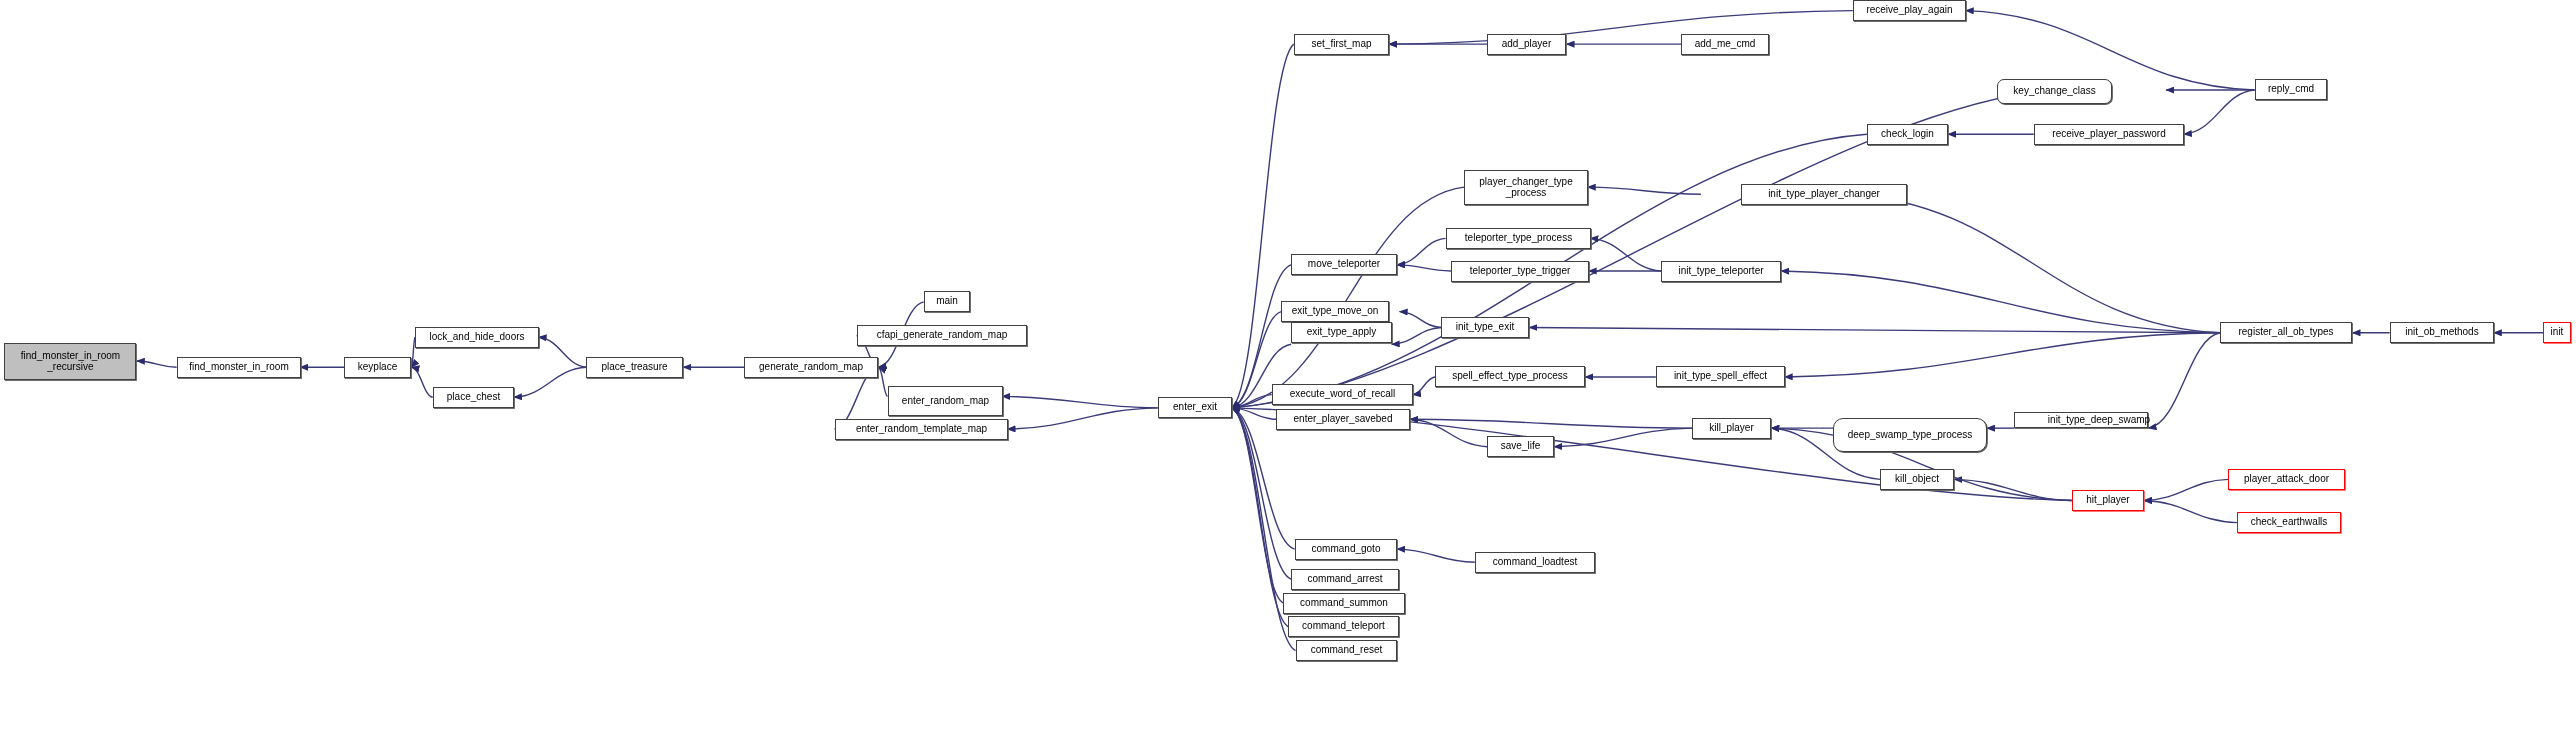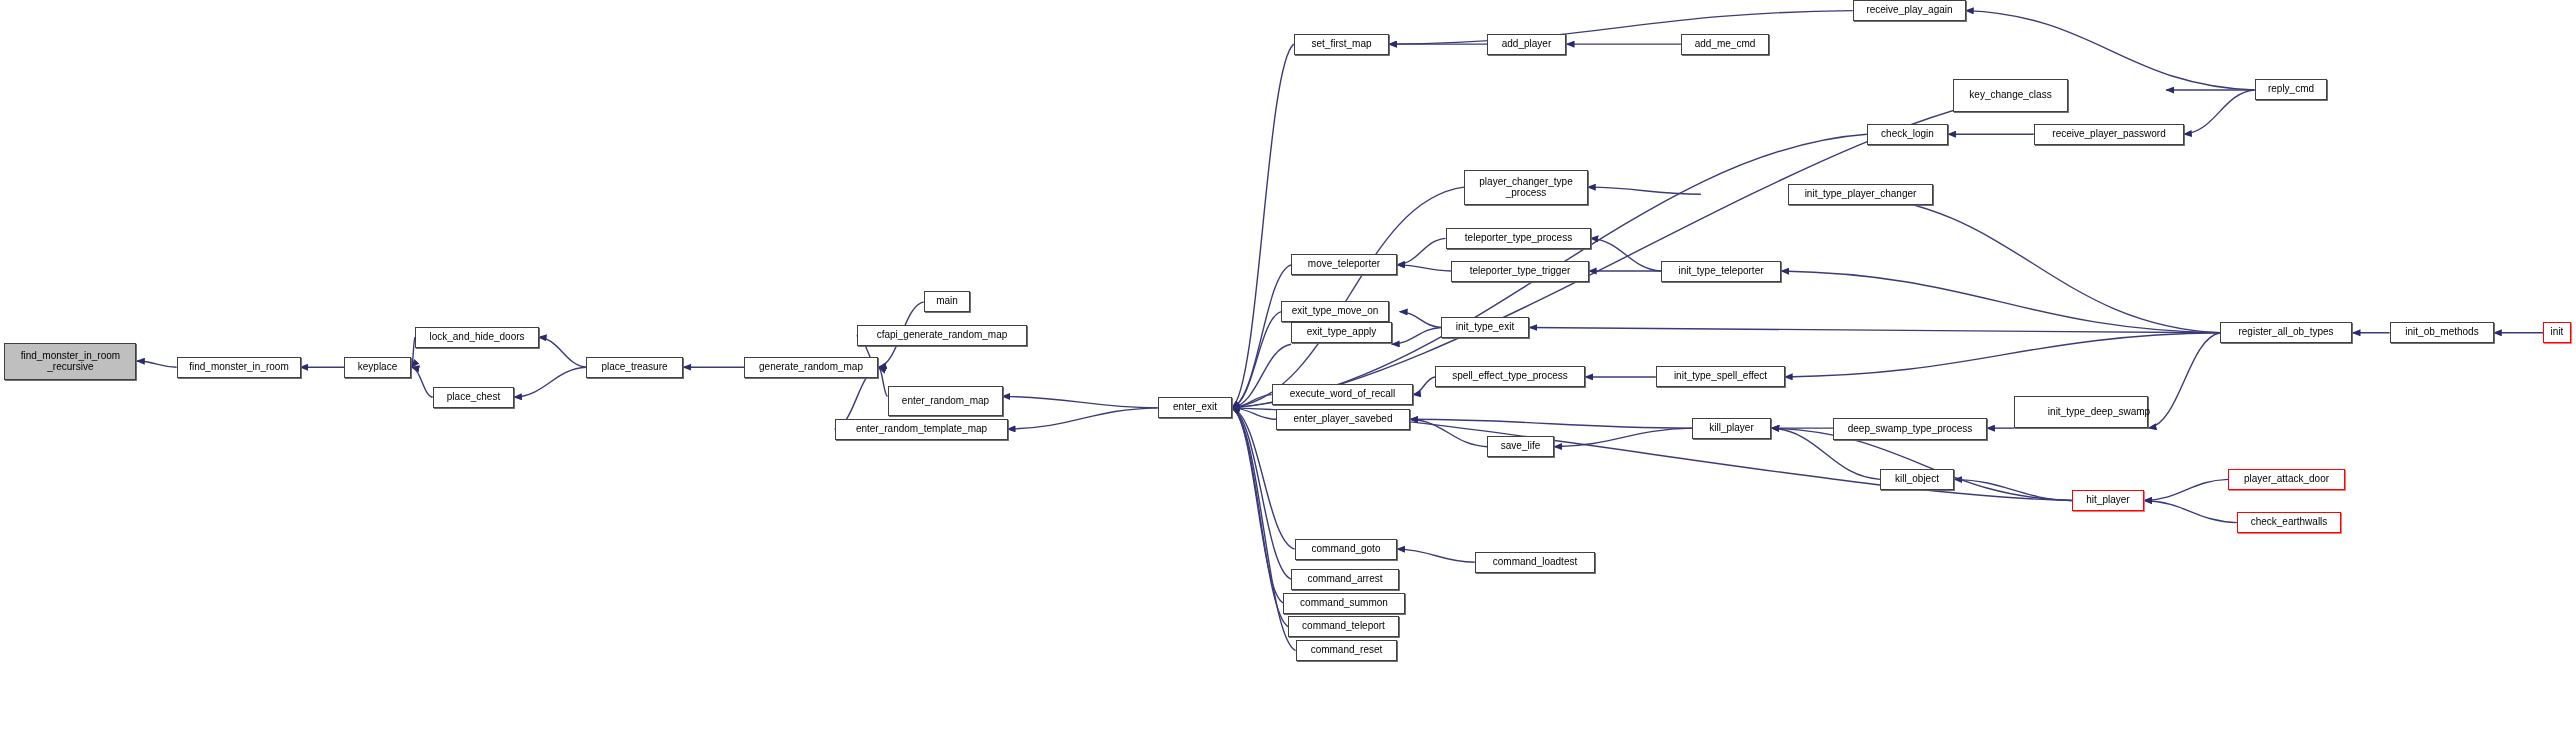"key_change_class" div.node { border-radius: none -> 7px; height: 33px -> 25px; left: 1953px -> 1997px }
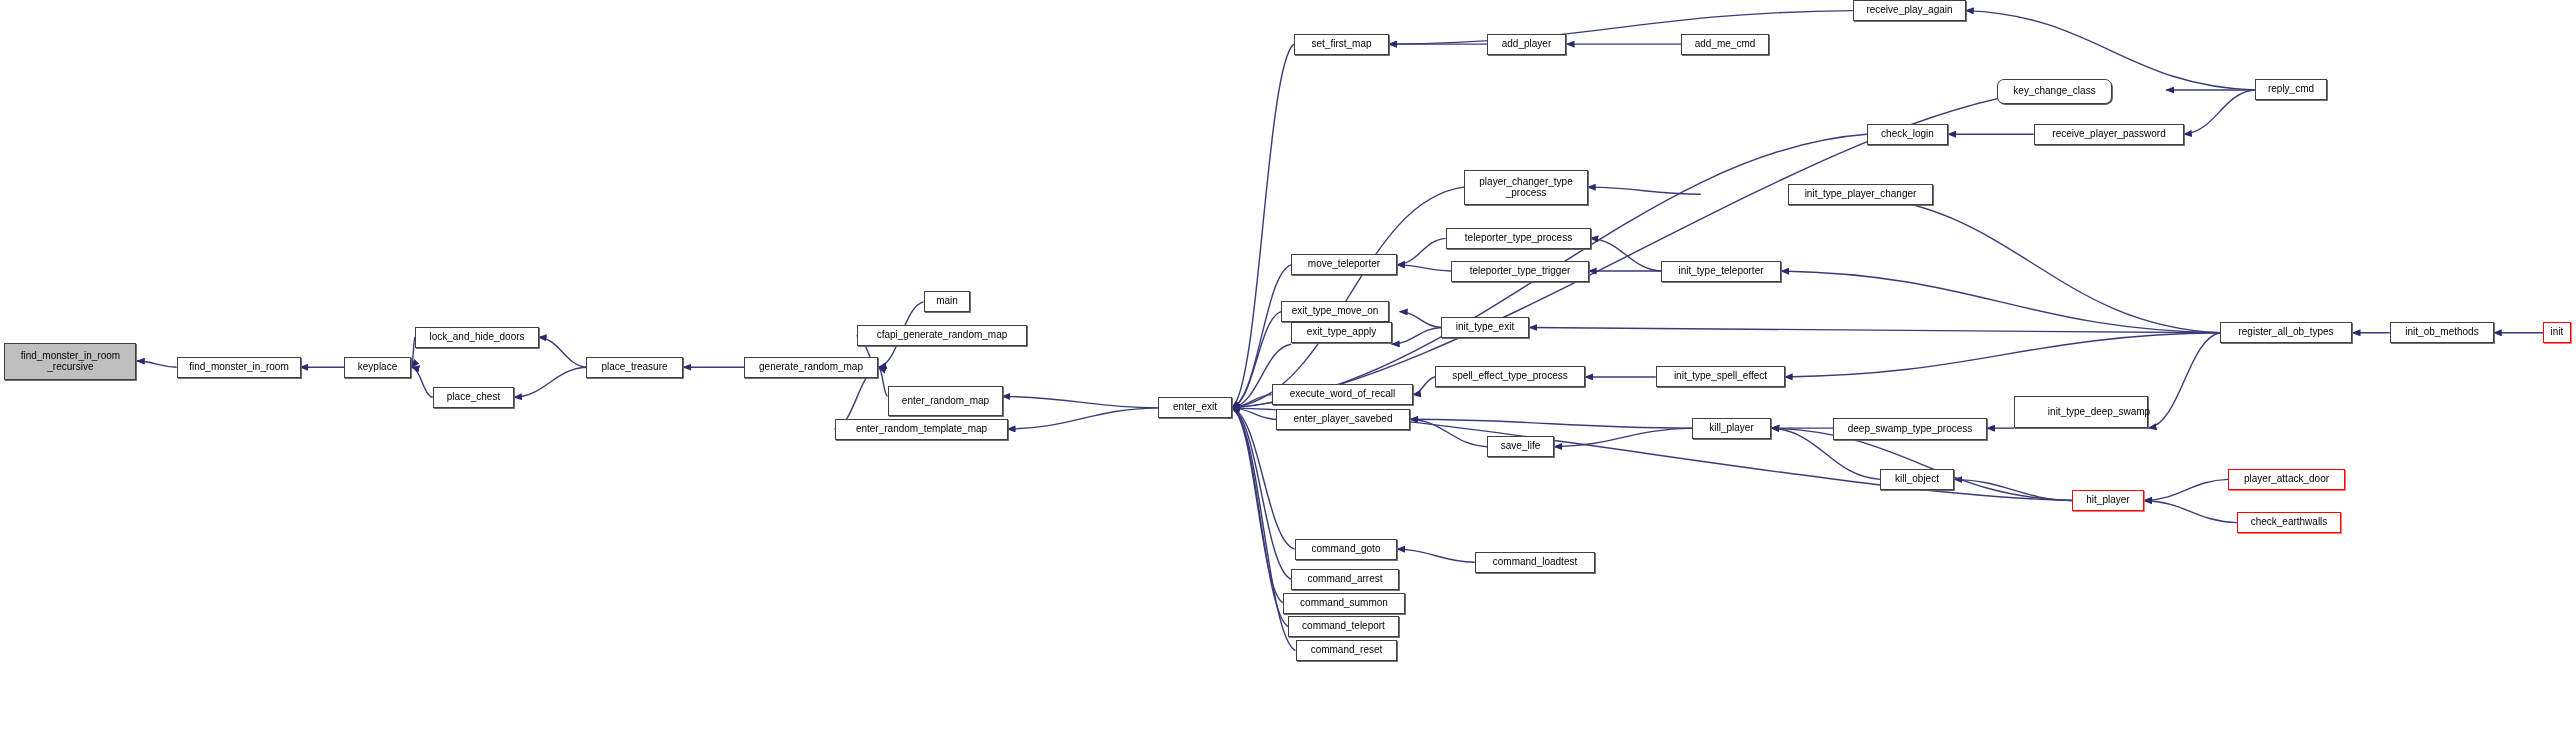"init_type_player_changer" div.node { left: 1788px -> 1741px; width: 145px -> 166px }
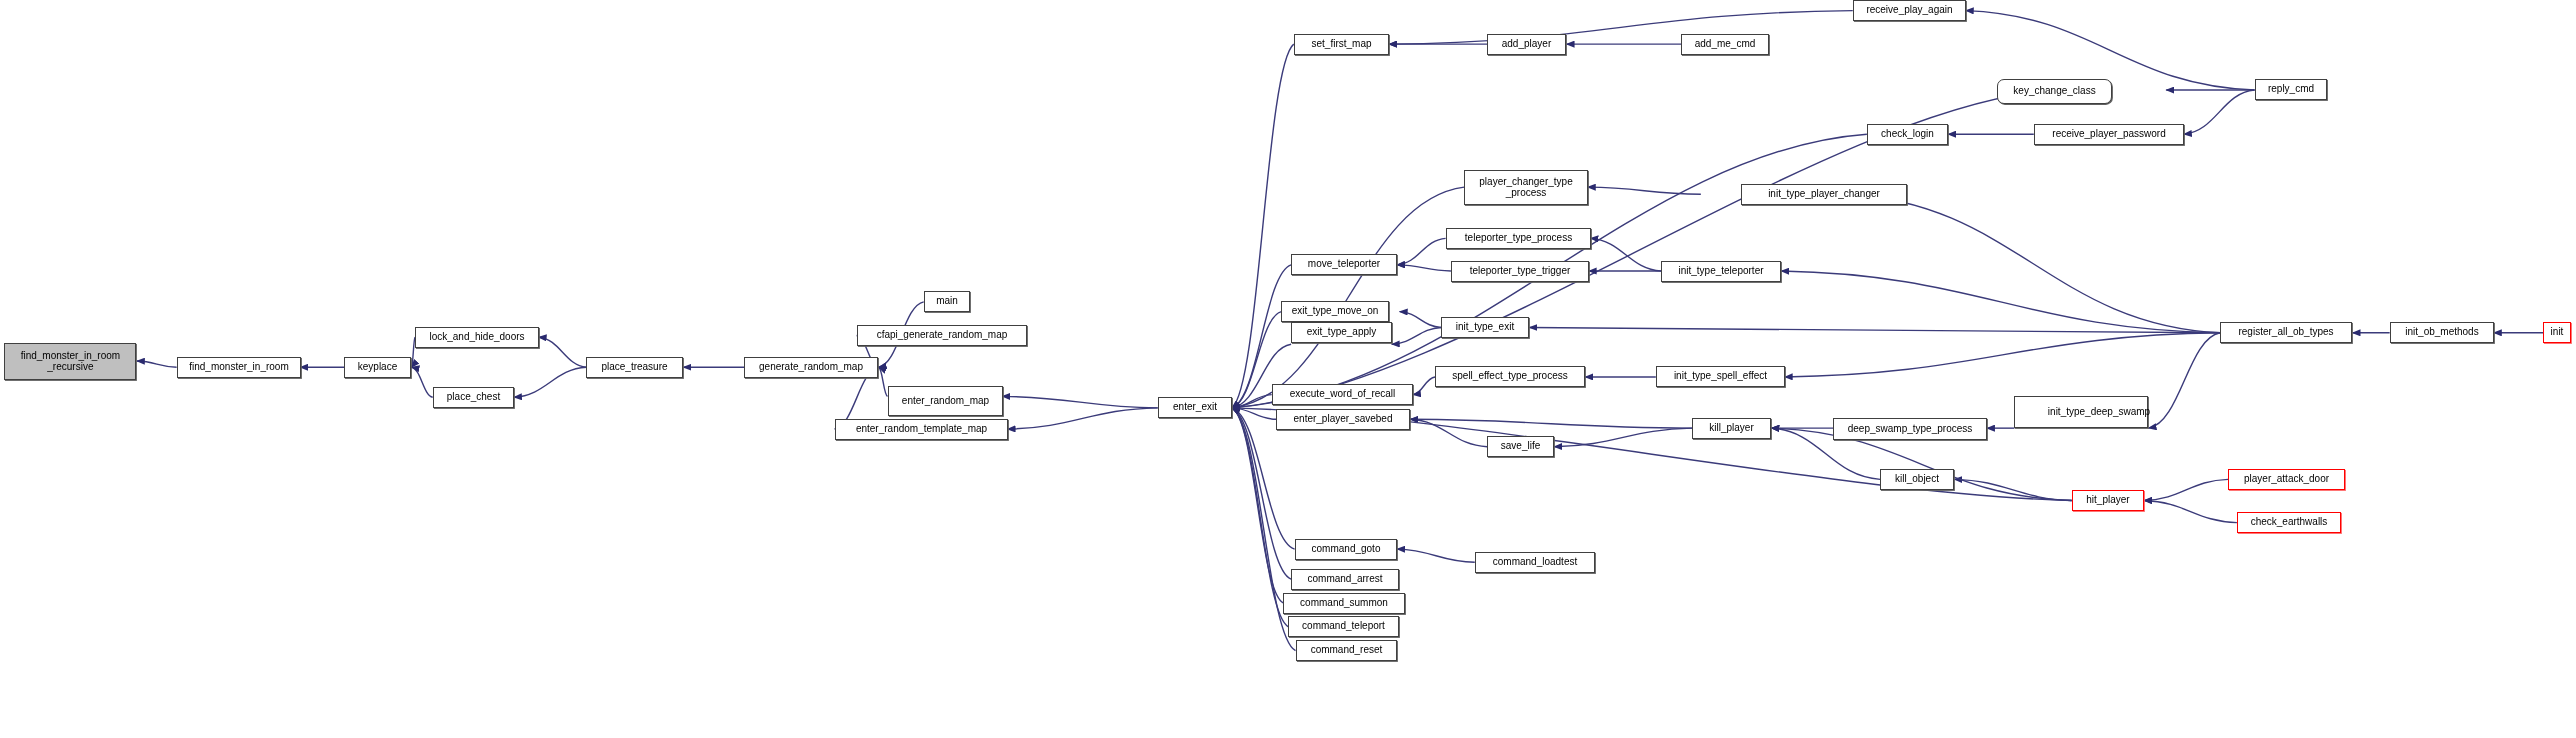"init_type_deep_swamp" div.node { height: 32px -> 16px; top: 396px -> 412px }
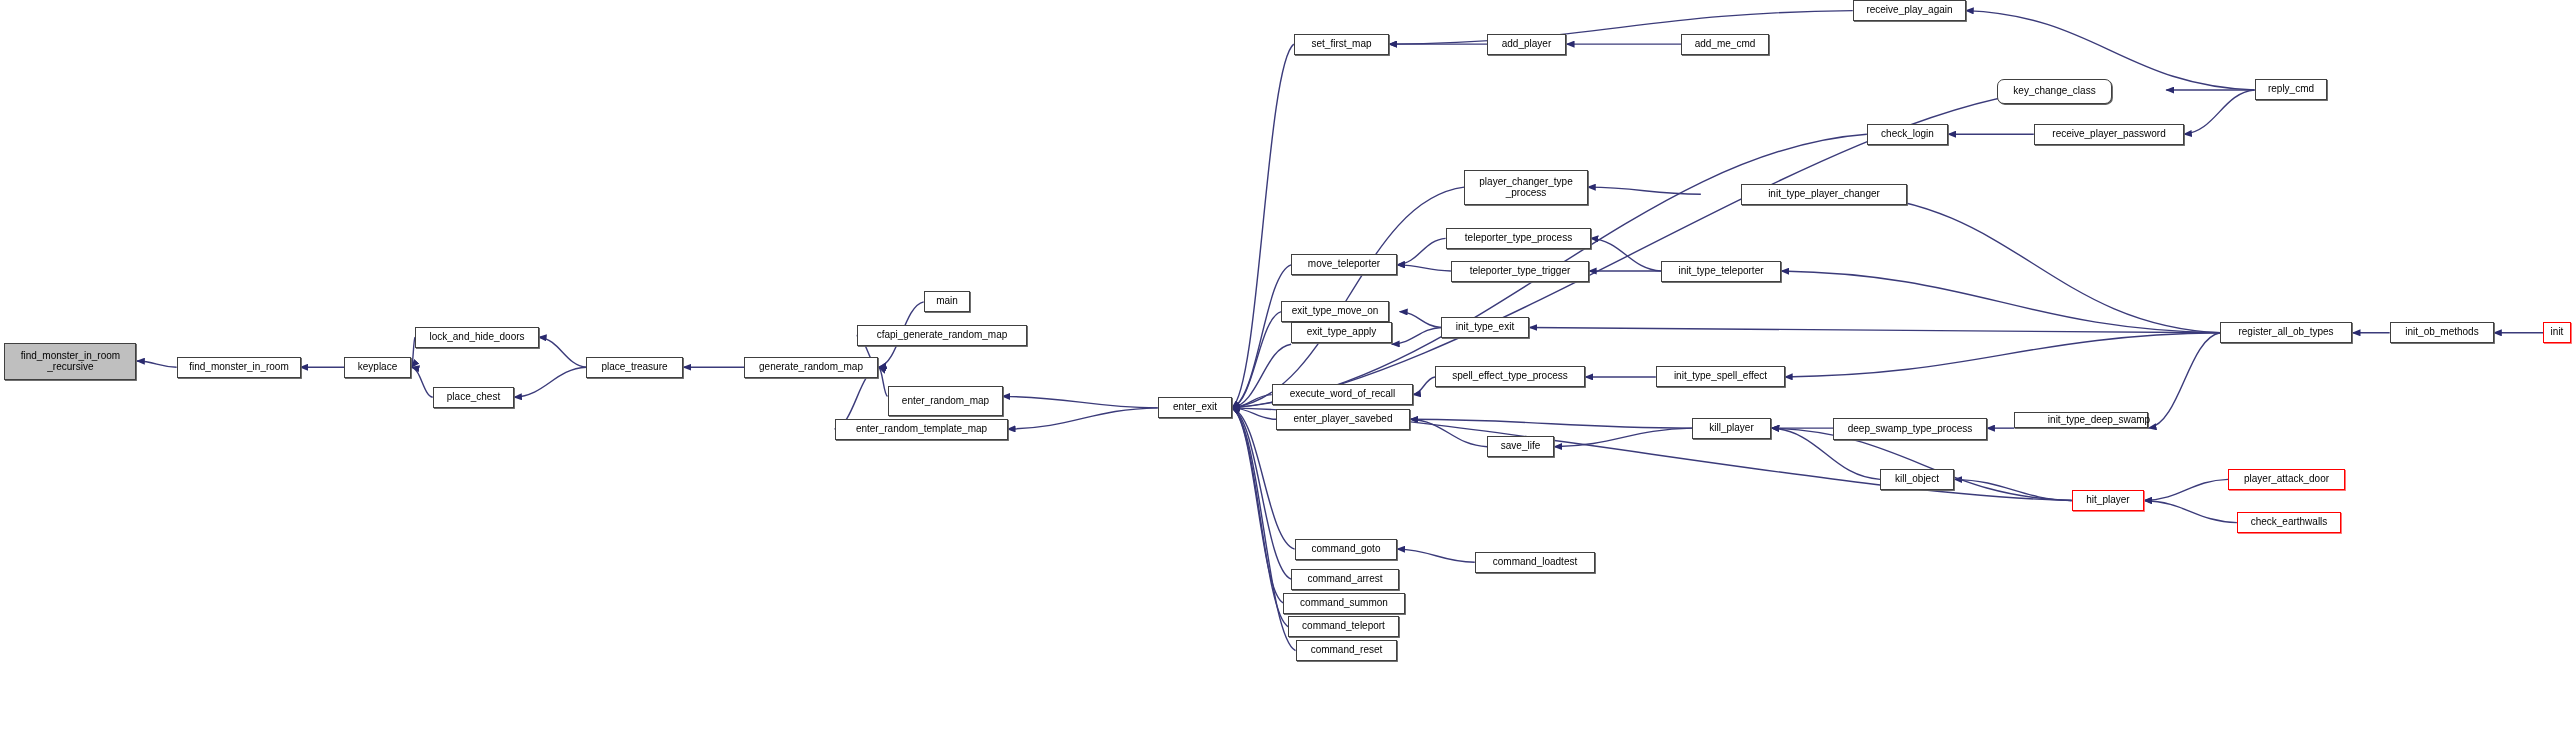"deep_swamp_type_process" div.node { border-radius: none -> 10px; height: 22px -> 34px }
